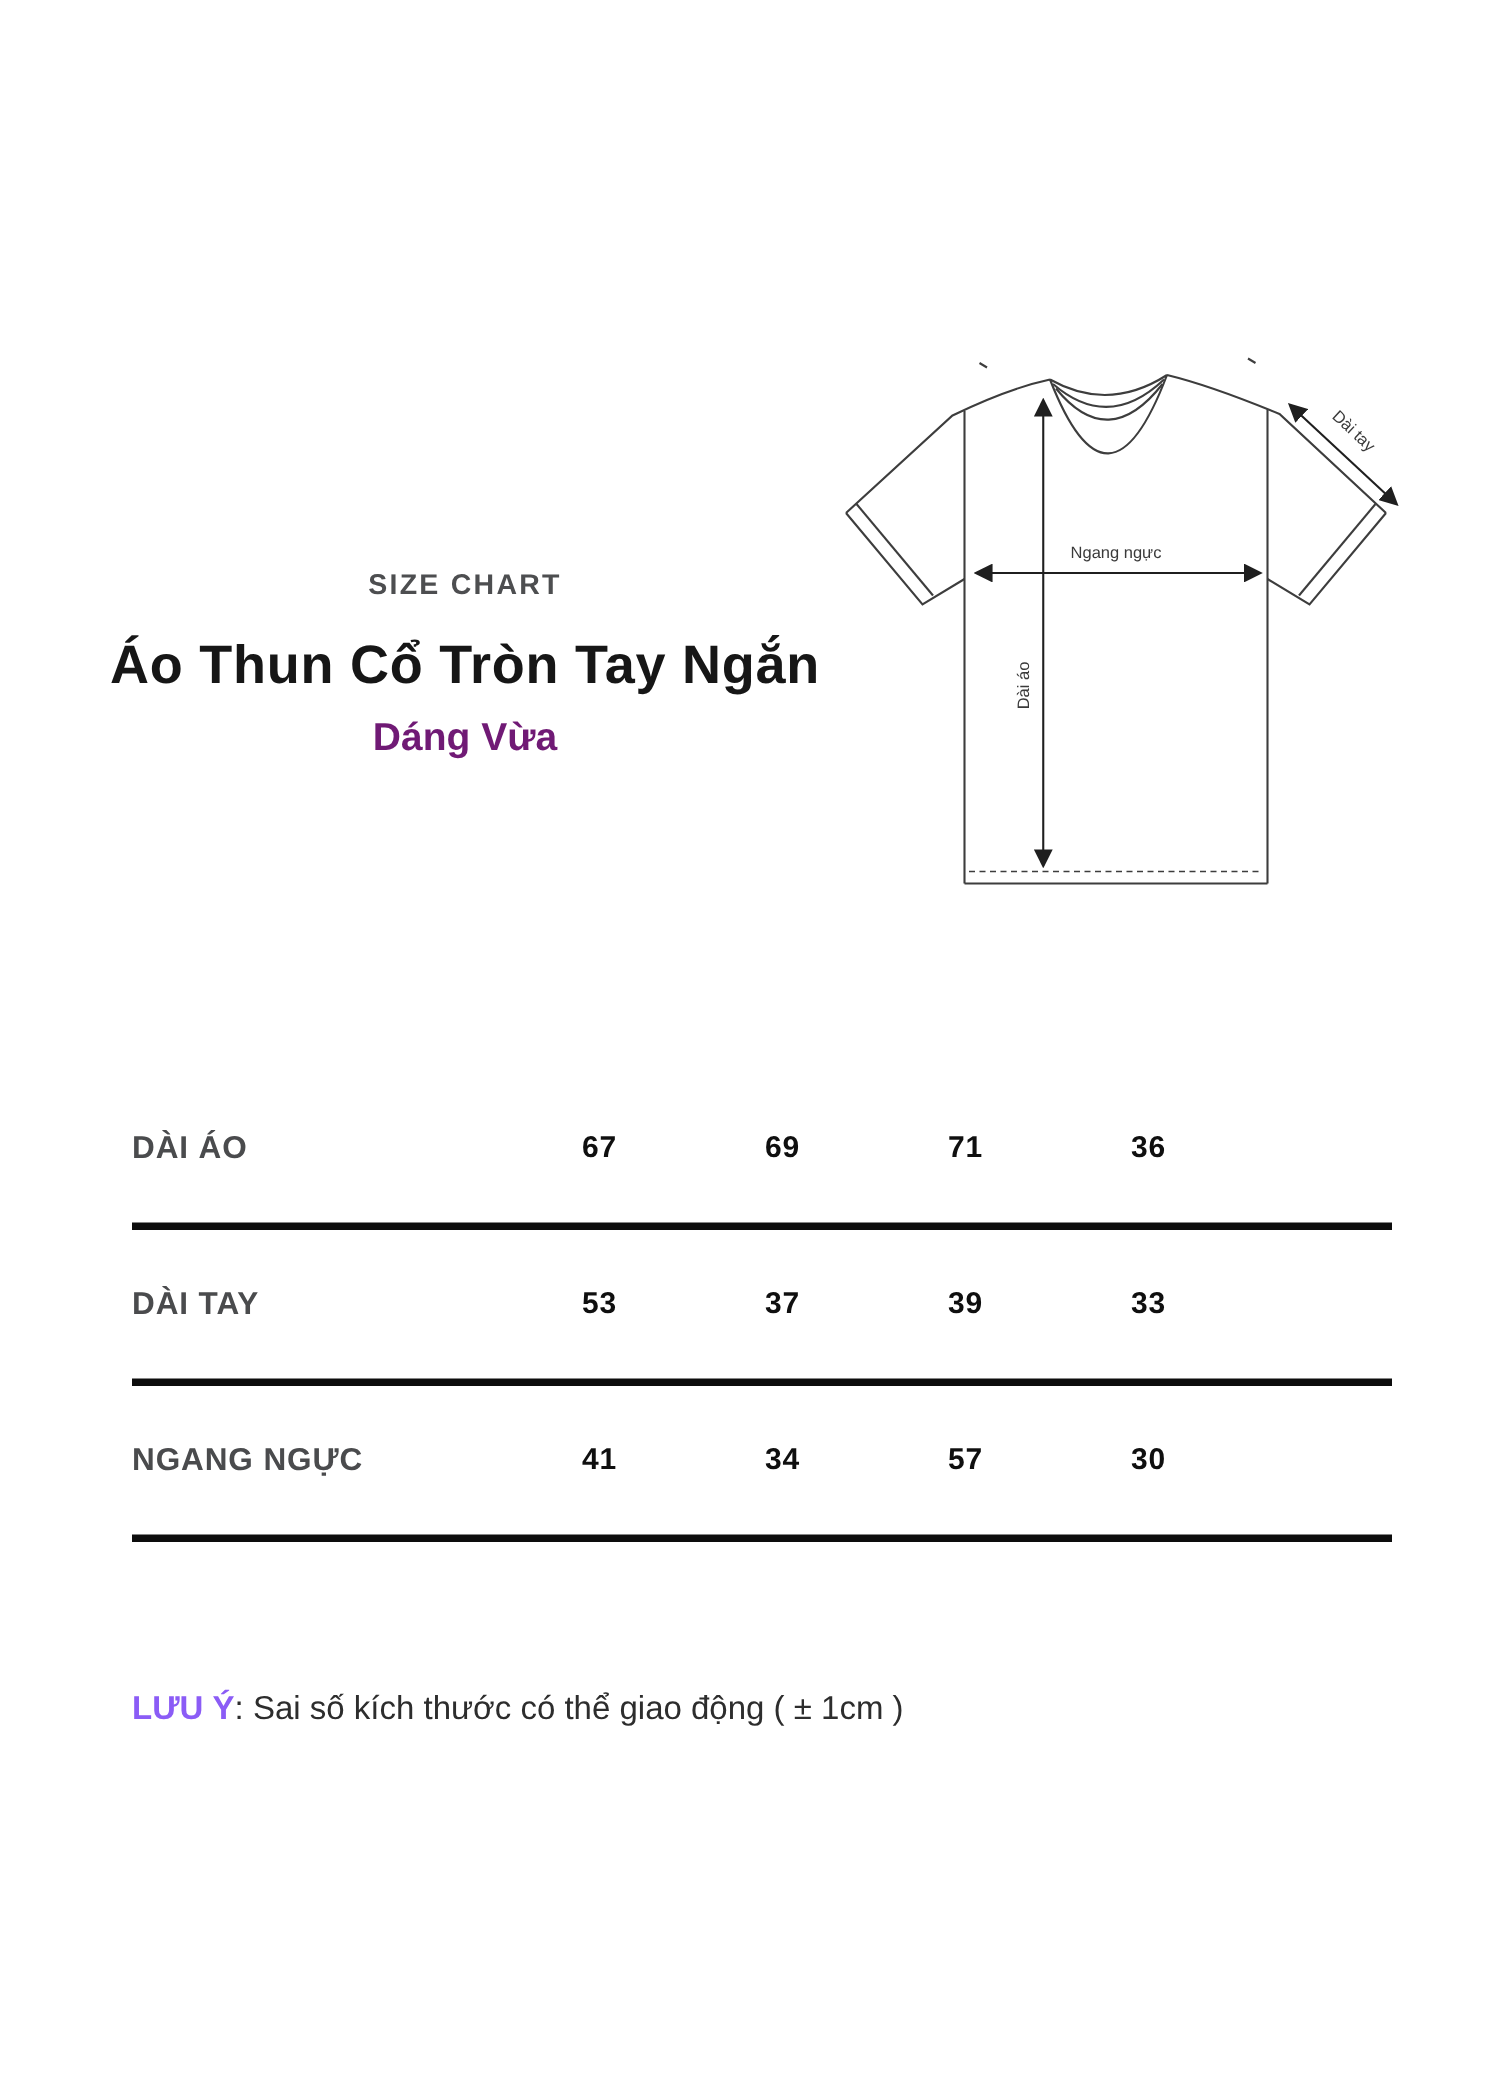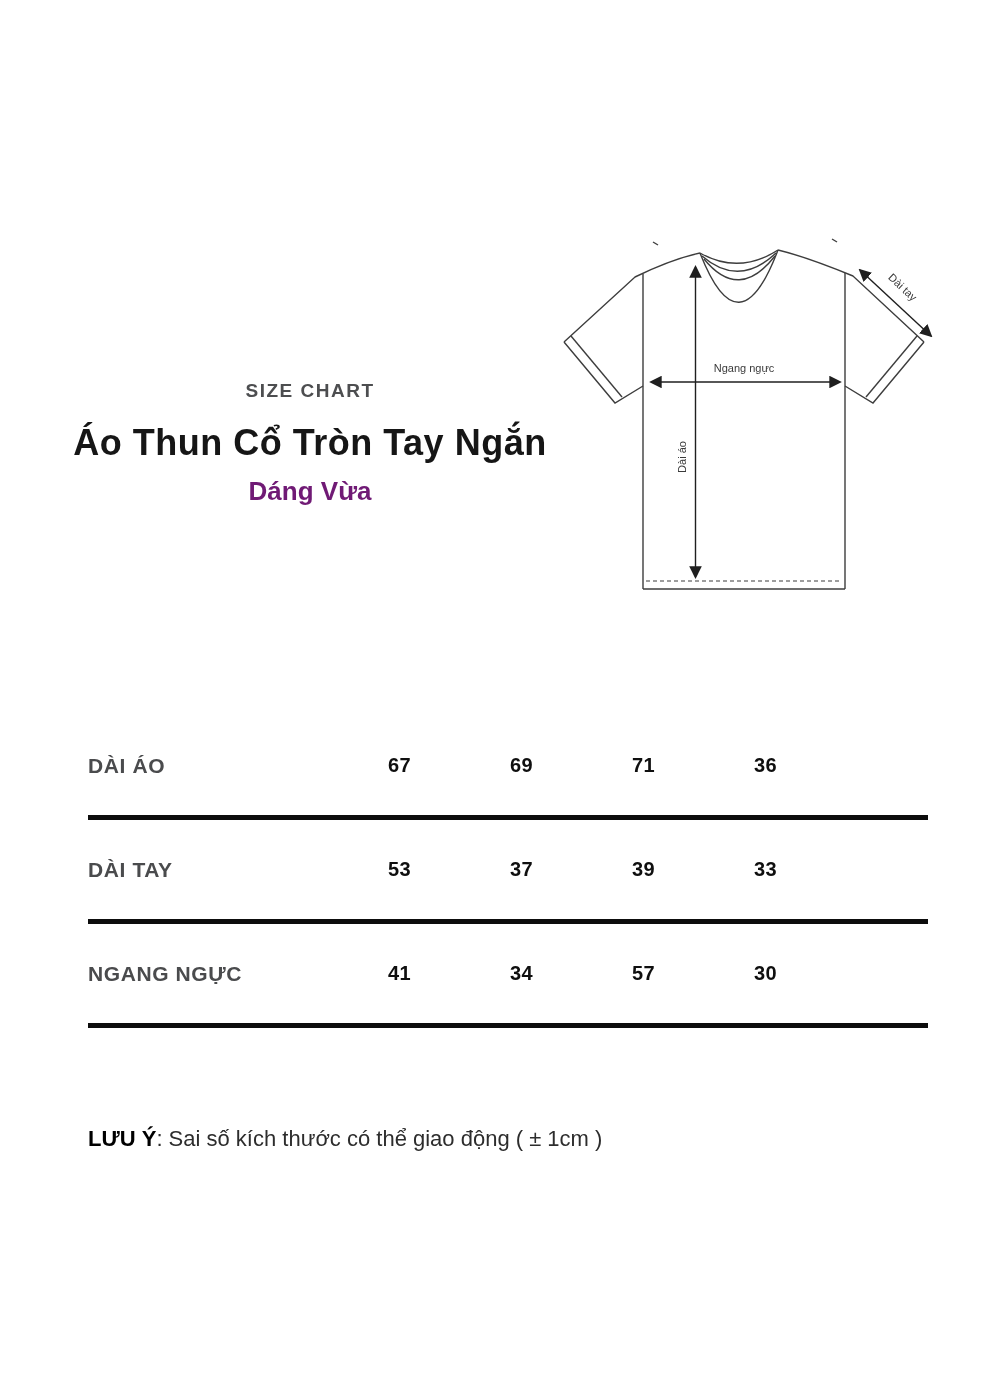"LƯU Ý" .note b { color: #000000 -> #8b5cf6 }
